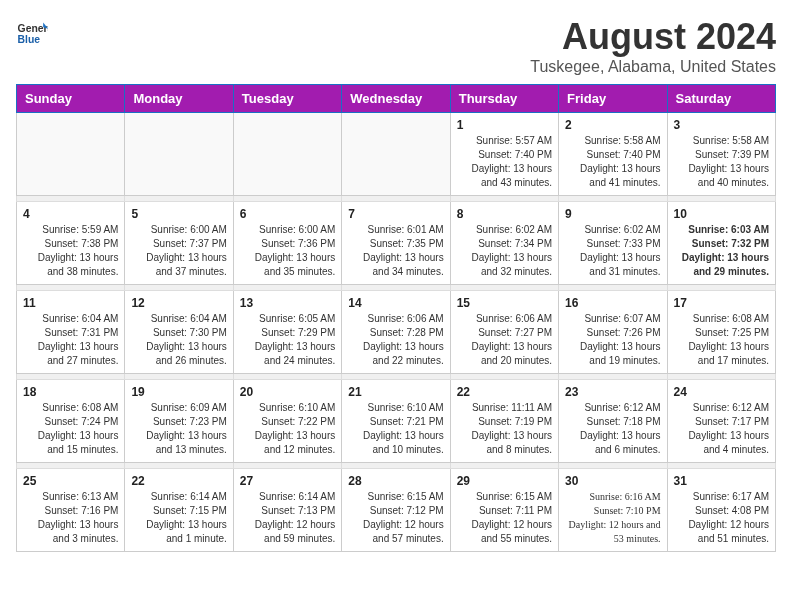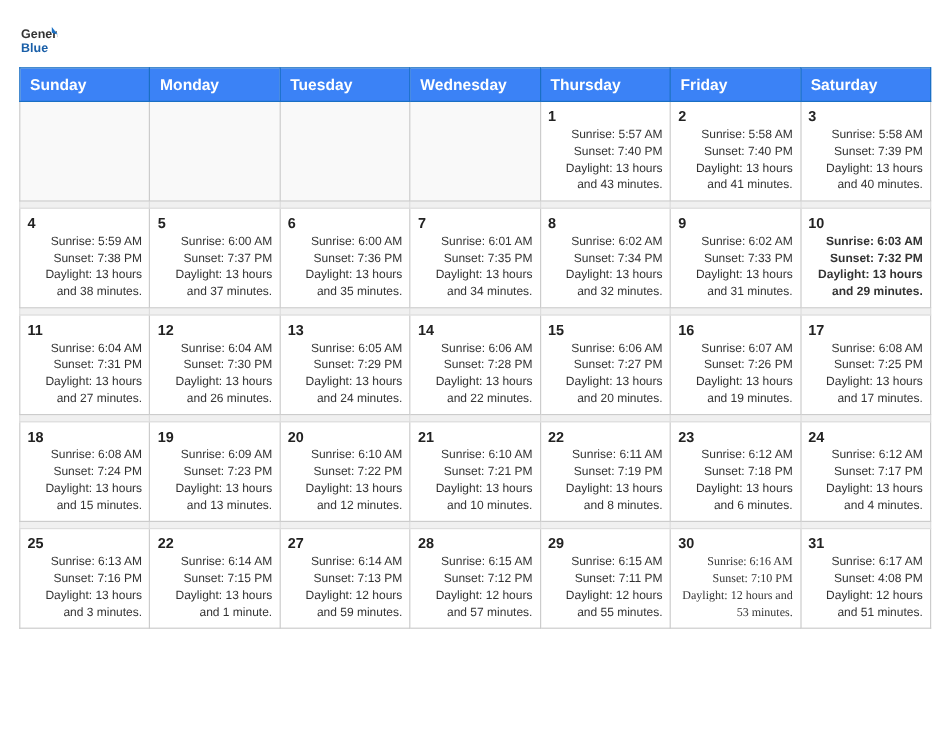"August 2024" div.title-area { html: none -> <div> <div>August 2024</div> <div>Tuskegee, Alabama, United States</div> </div> }
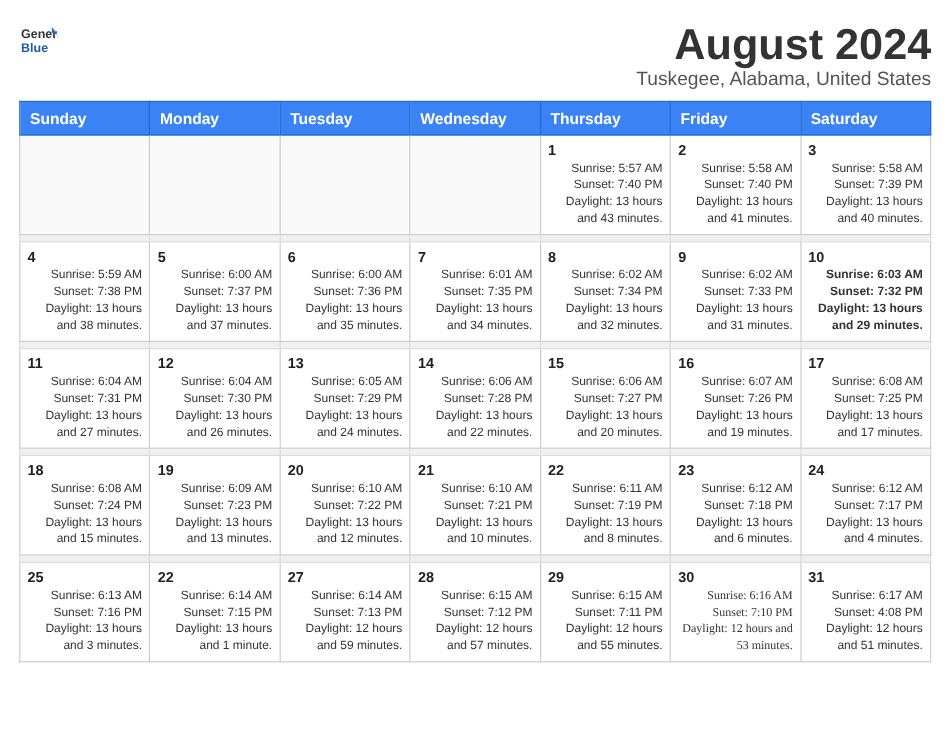"Sunday" .calendar th { background-color: #3b82f6 -> #a21caf }
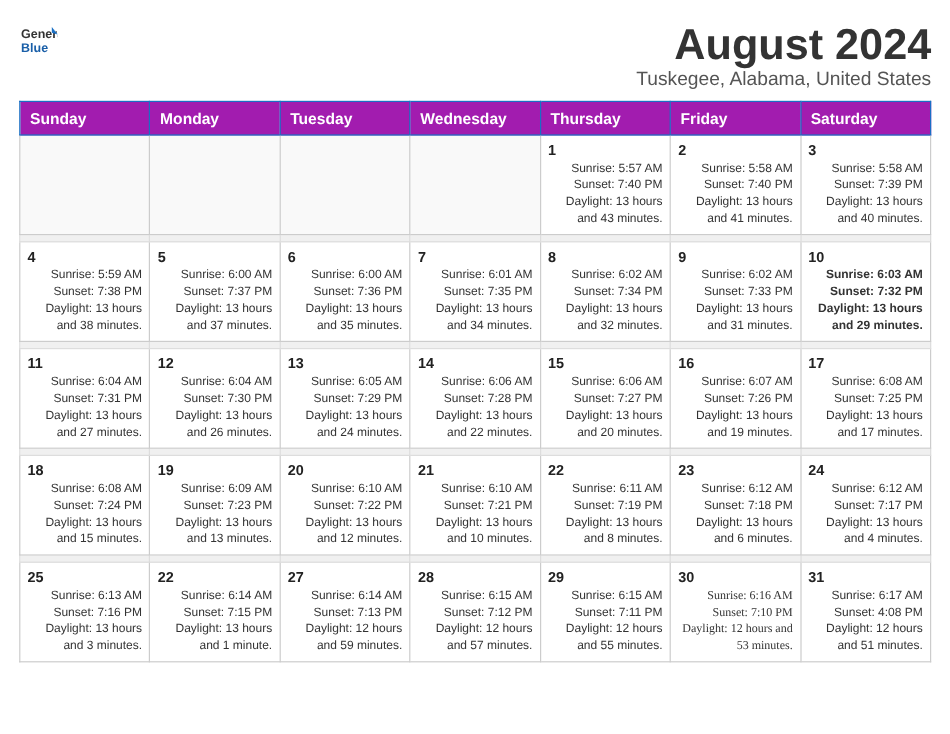"Sunrise: 6:11 AM" div.day-info { text: 6:11 -> 11:11 }
